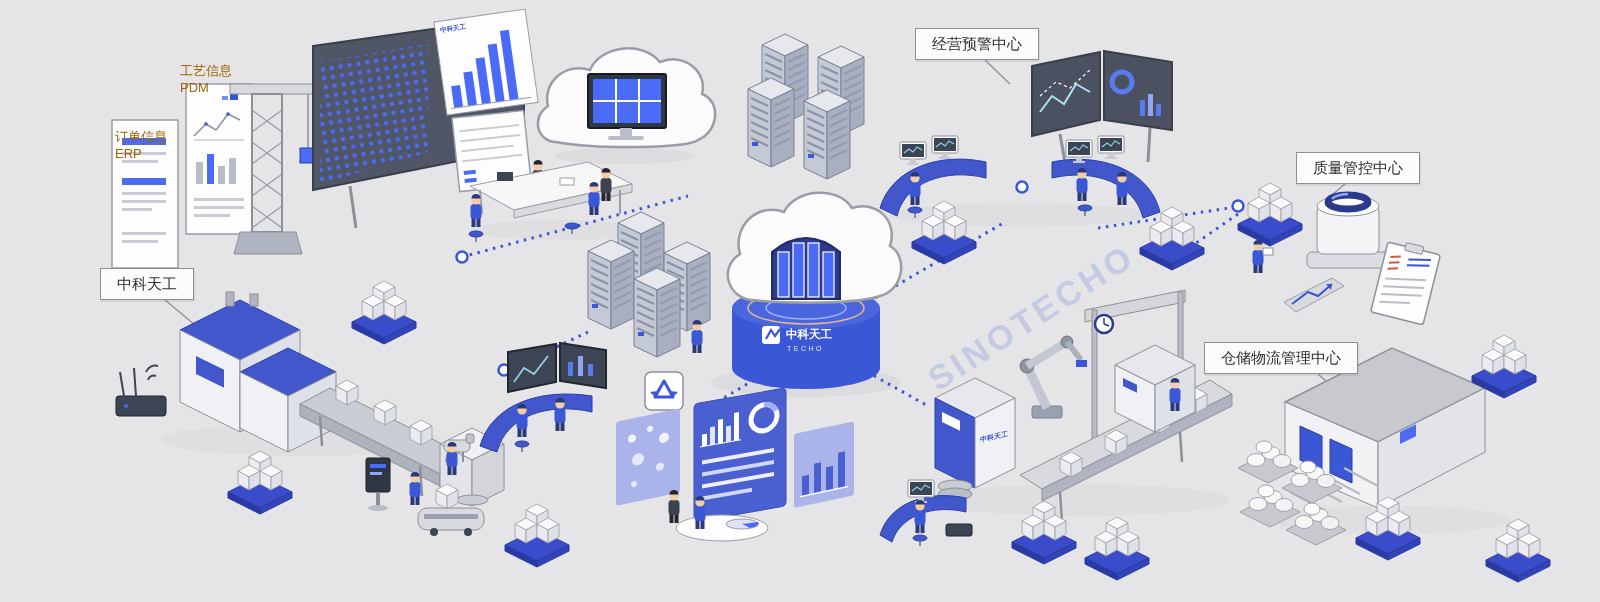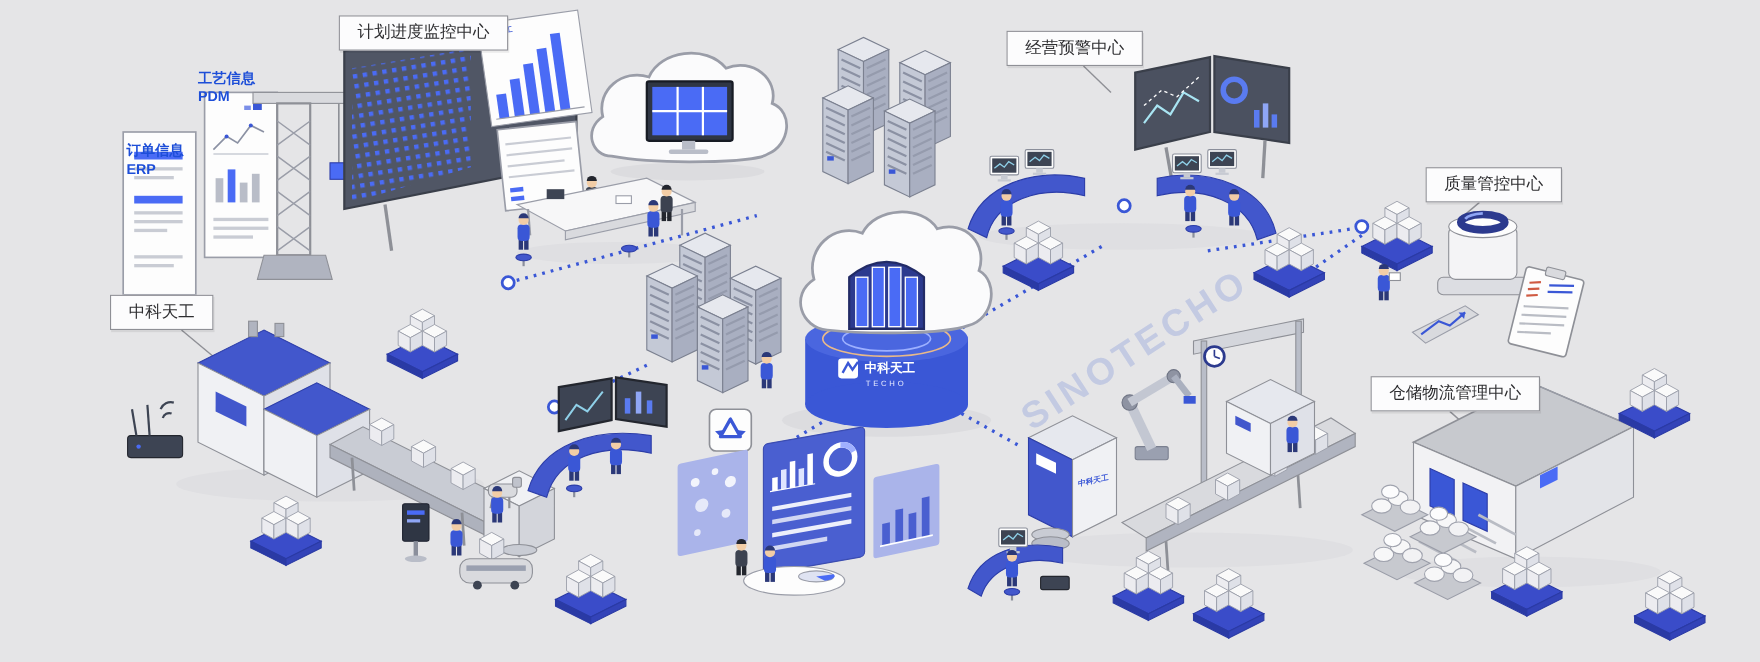"计划进度监控中心" div.callout { html: <div>计划进度监控中心</div> -> none }
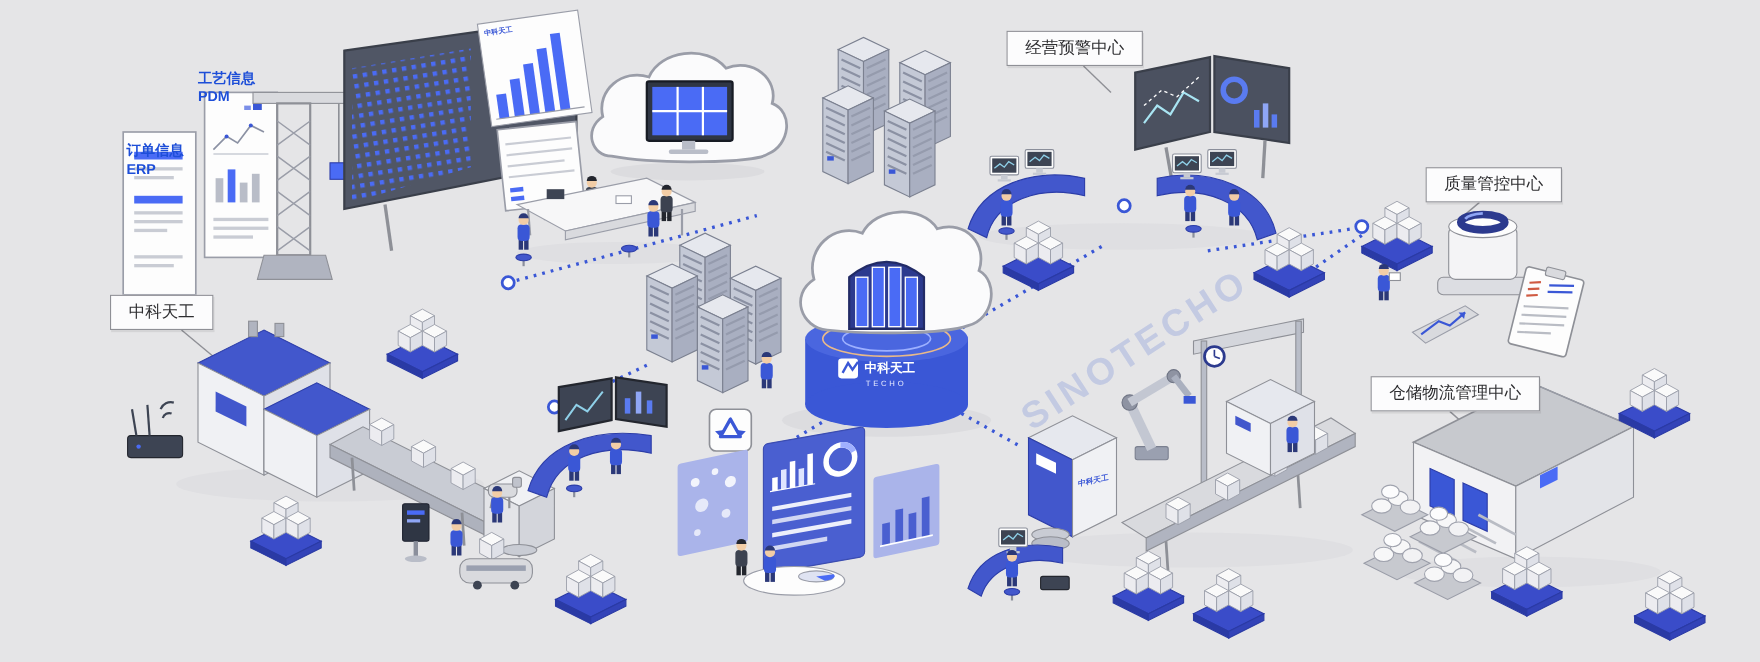"工艺信息" .sideLabel { color: #1d4ed8 -> #a16207; font-weight: bold -> normal }
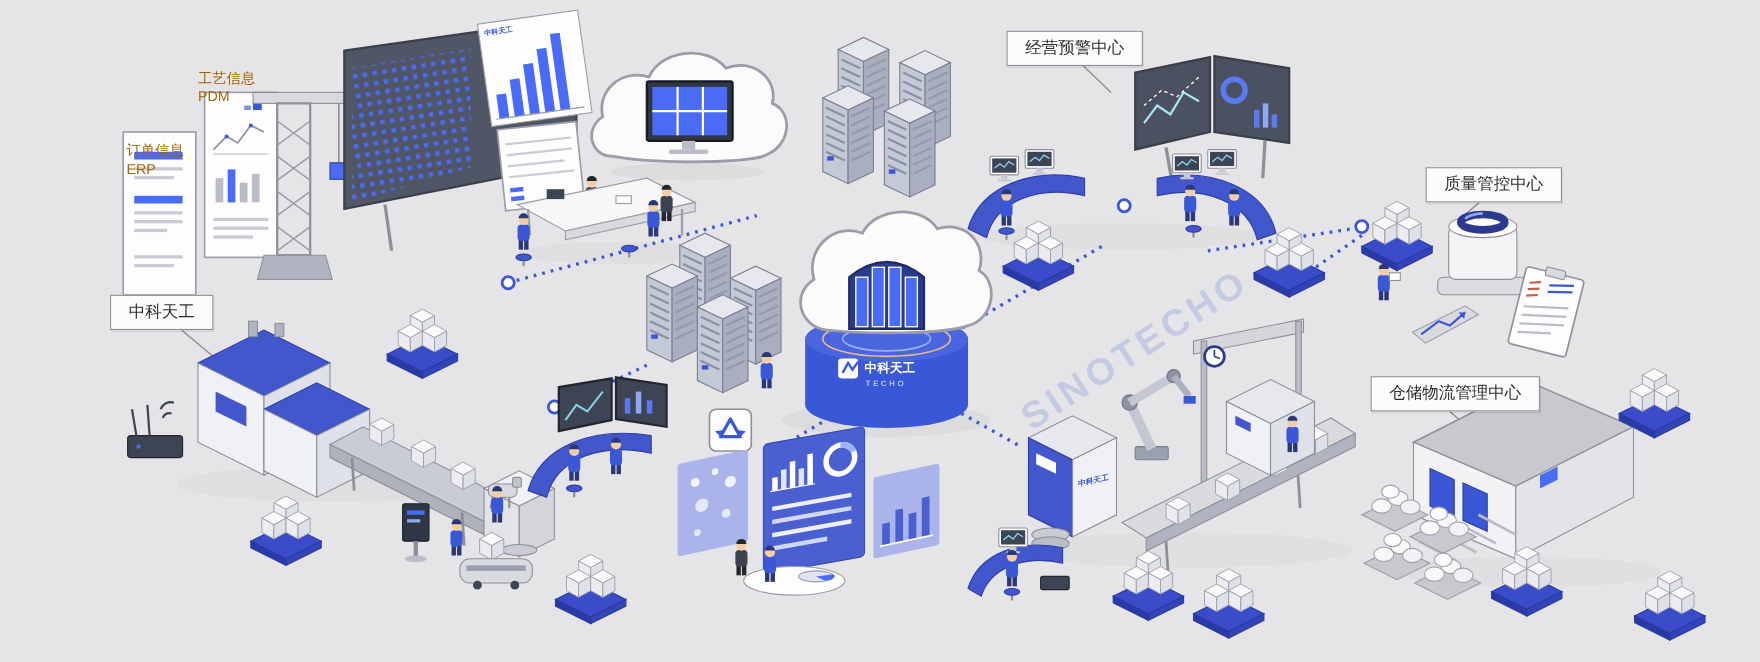"仓储物流管理中心" div.callout { left: 1246px -> 1204px }
